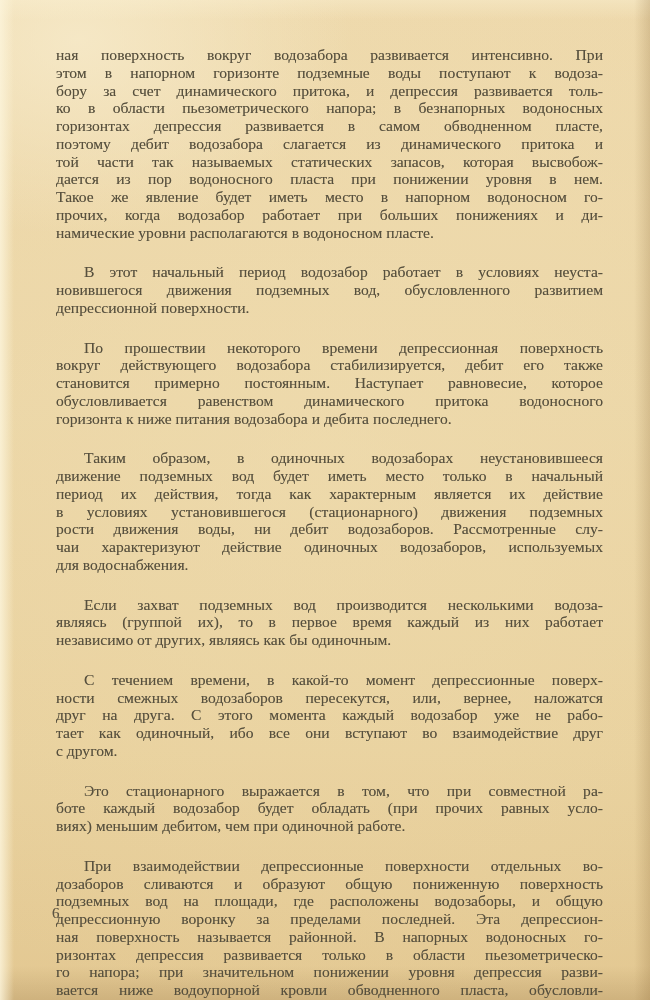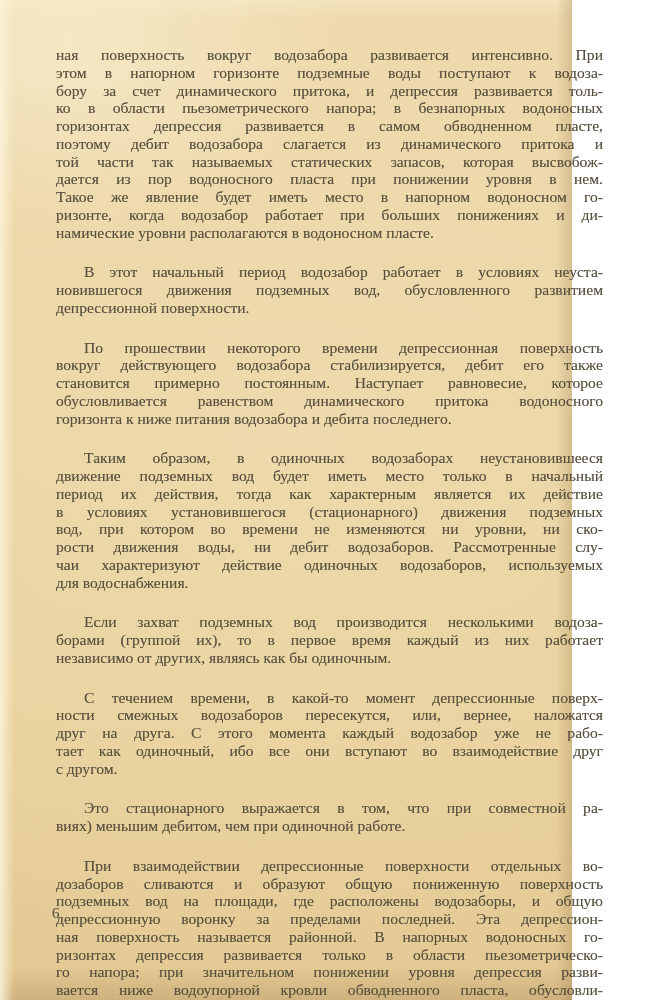"ная поверхность вокруг водозабора" .scan-page { width: 572px -> 650px }
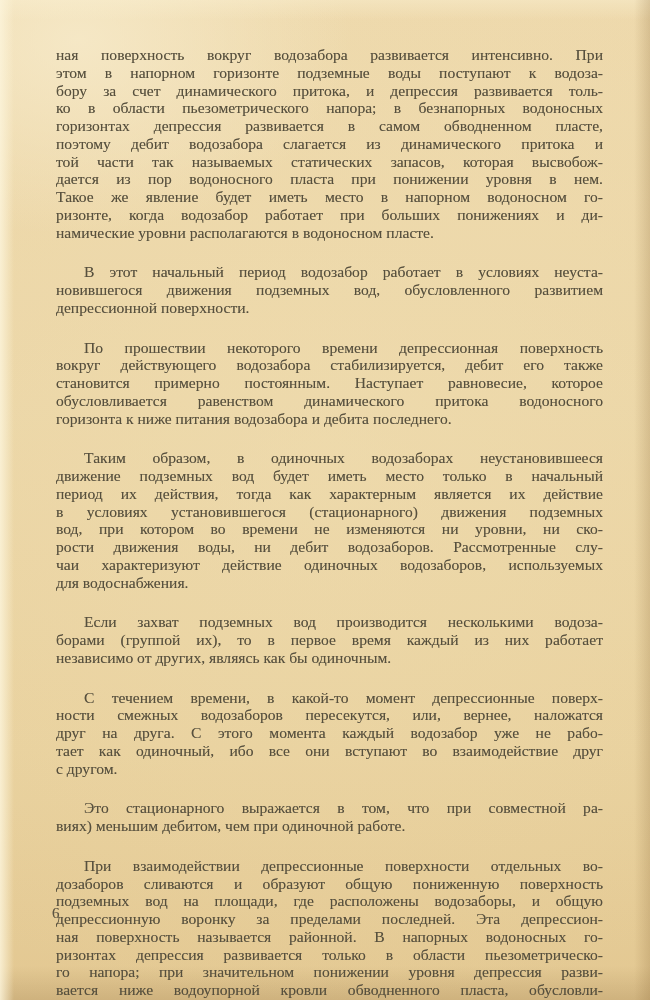"ризонте, когда водозабор работает при" div.line { text: ризонте -> прочих }
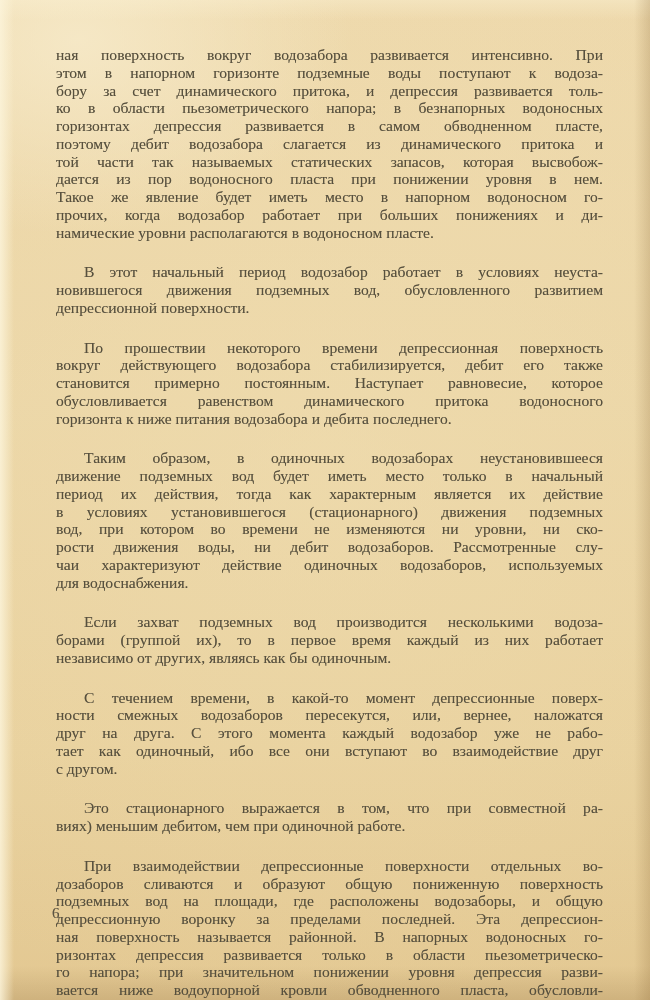"вод, при котором во времени" div.line { html: <div>вод, при котором во времени не изменяются ни уровни, ни ско-</div> -> none }
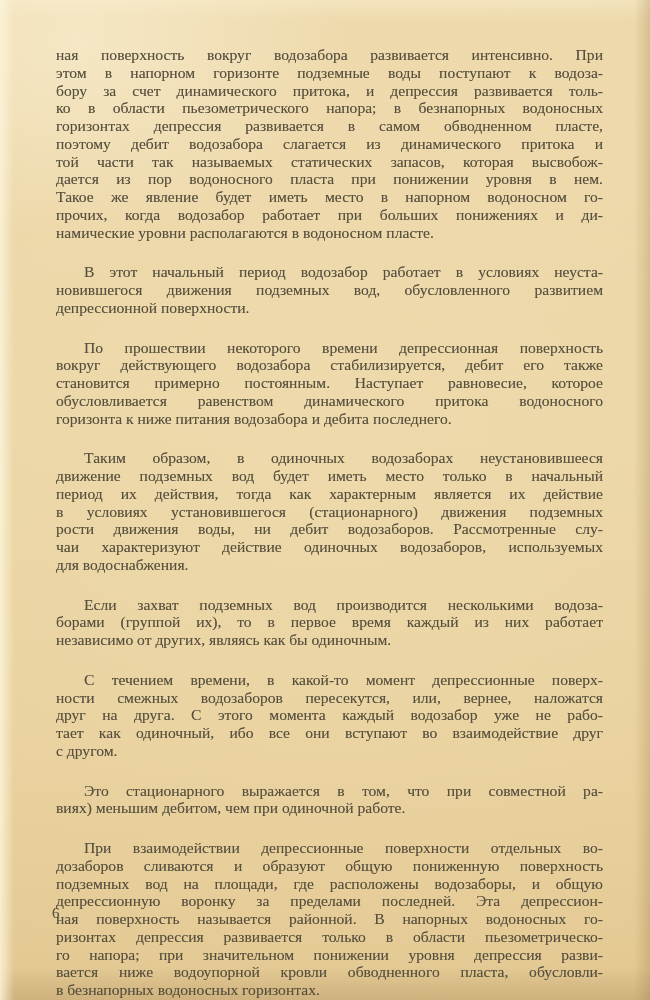"борами (группой их), то в" div.line { text: борами -> являясь }
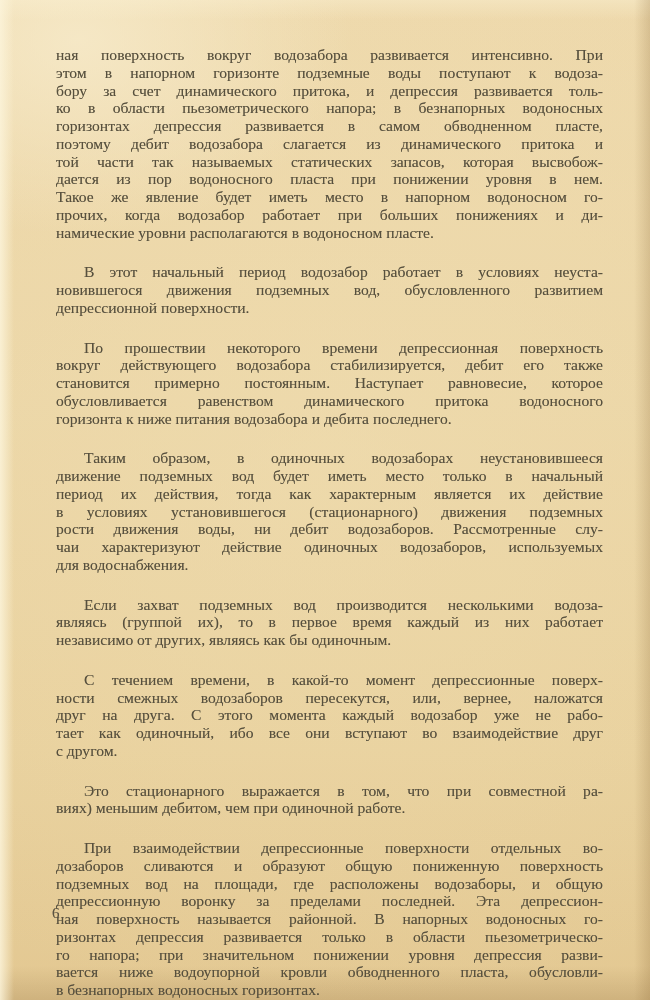"боте каждый водозабор будет обладать" div.line { html: none -> <div>боте каждый водозабор будет обладать (при прочих равных усло-</div> }
